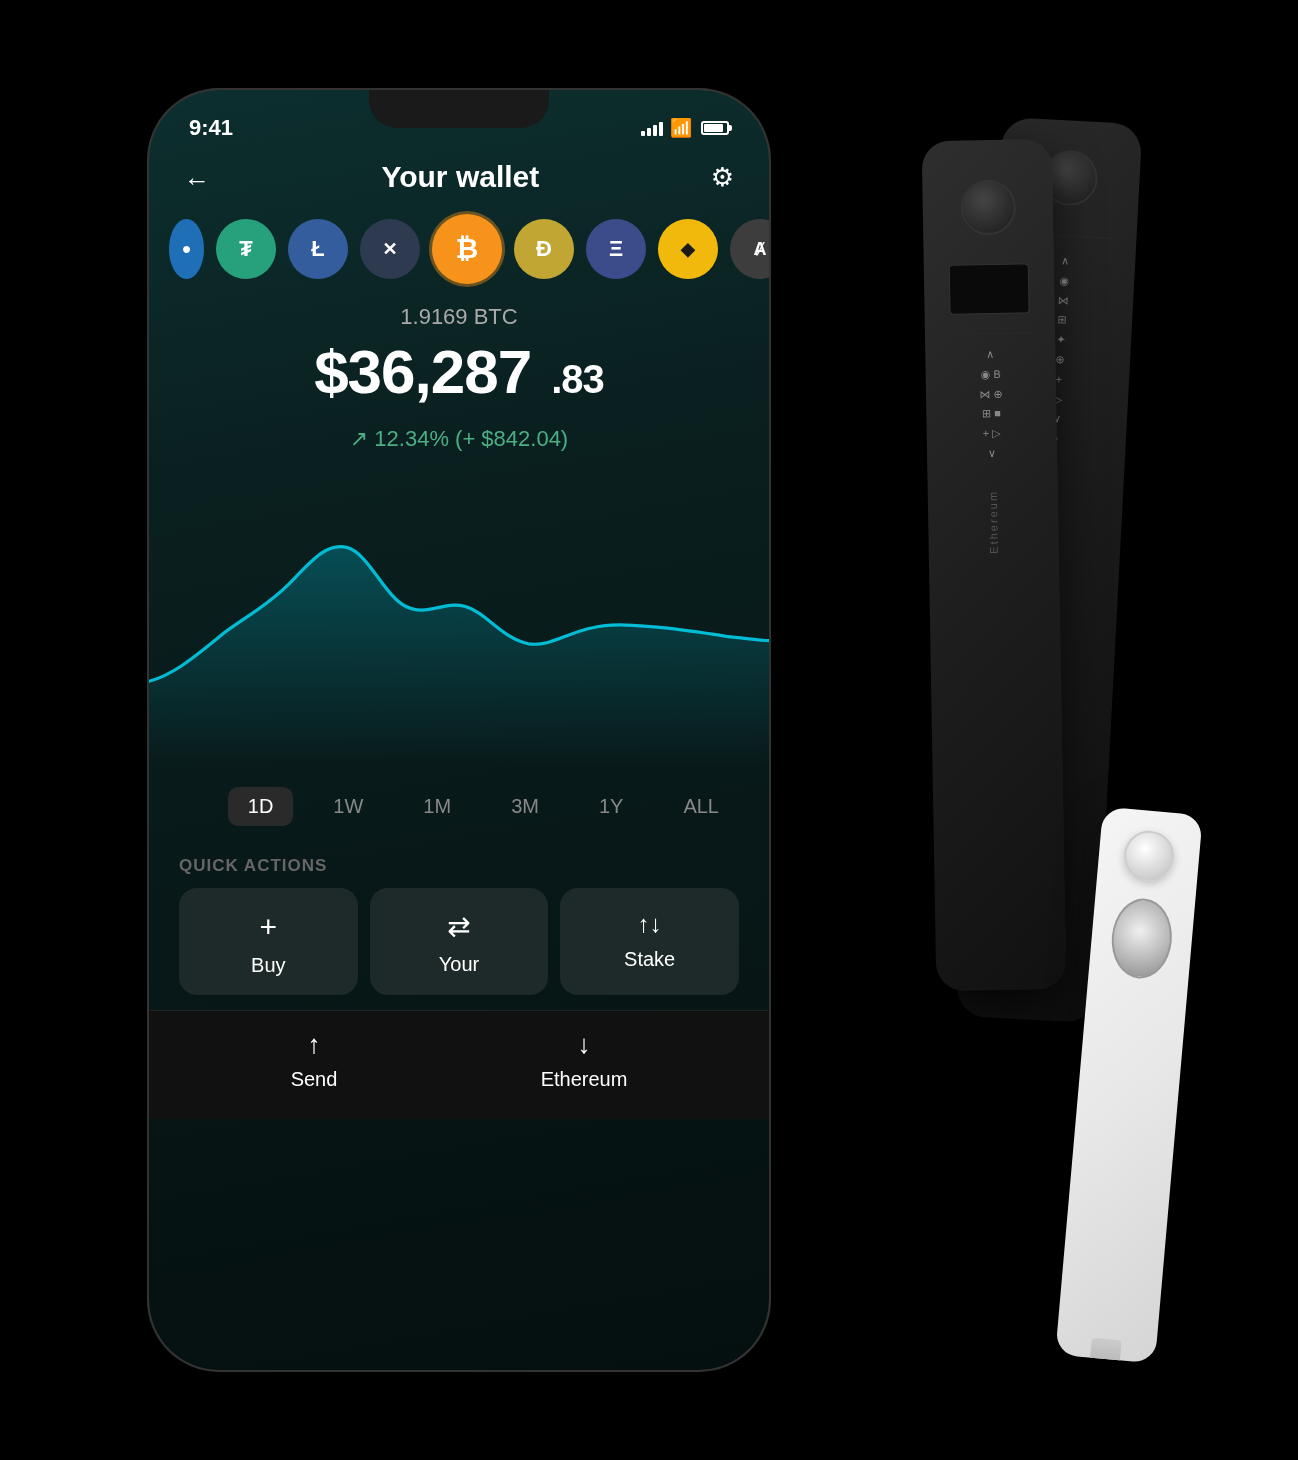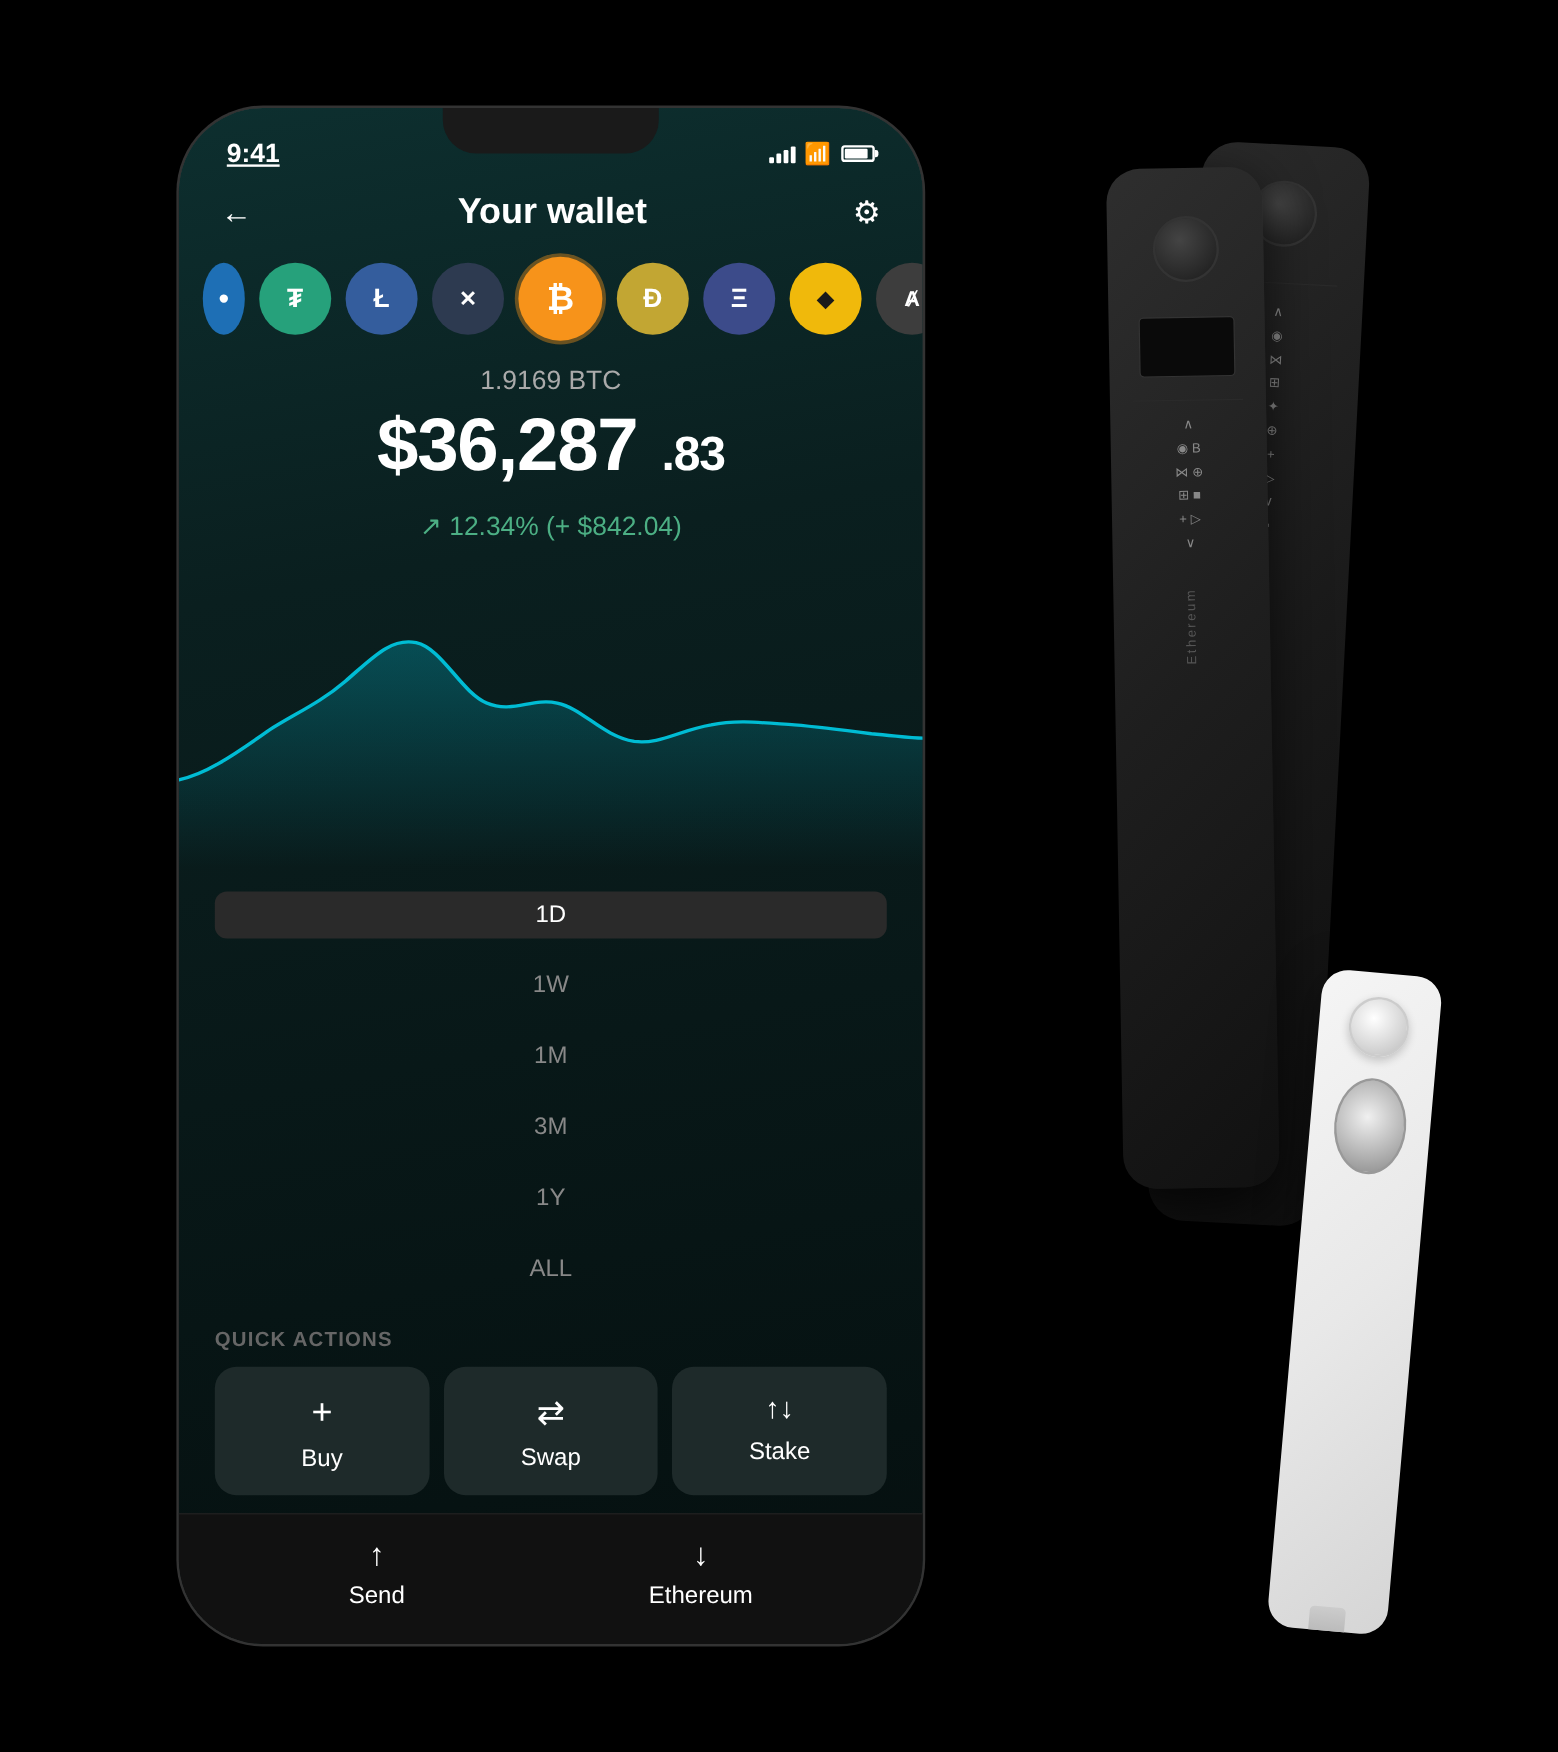"9:41" .status-time { text-decoration: underline -> none }
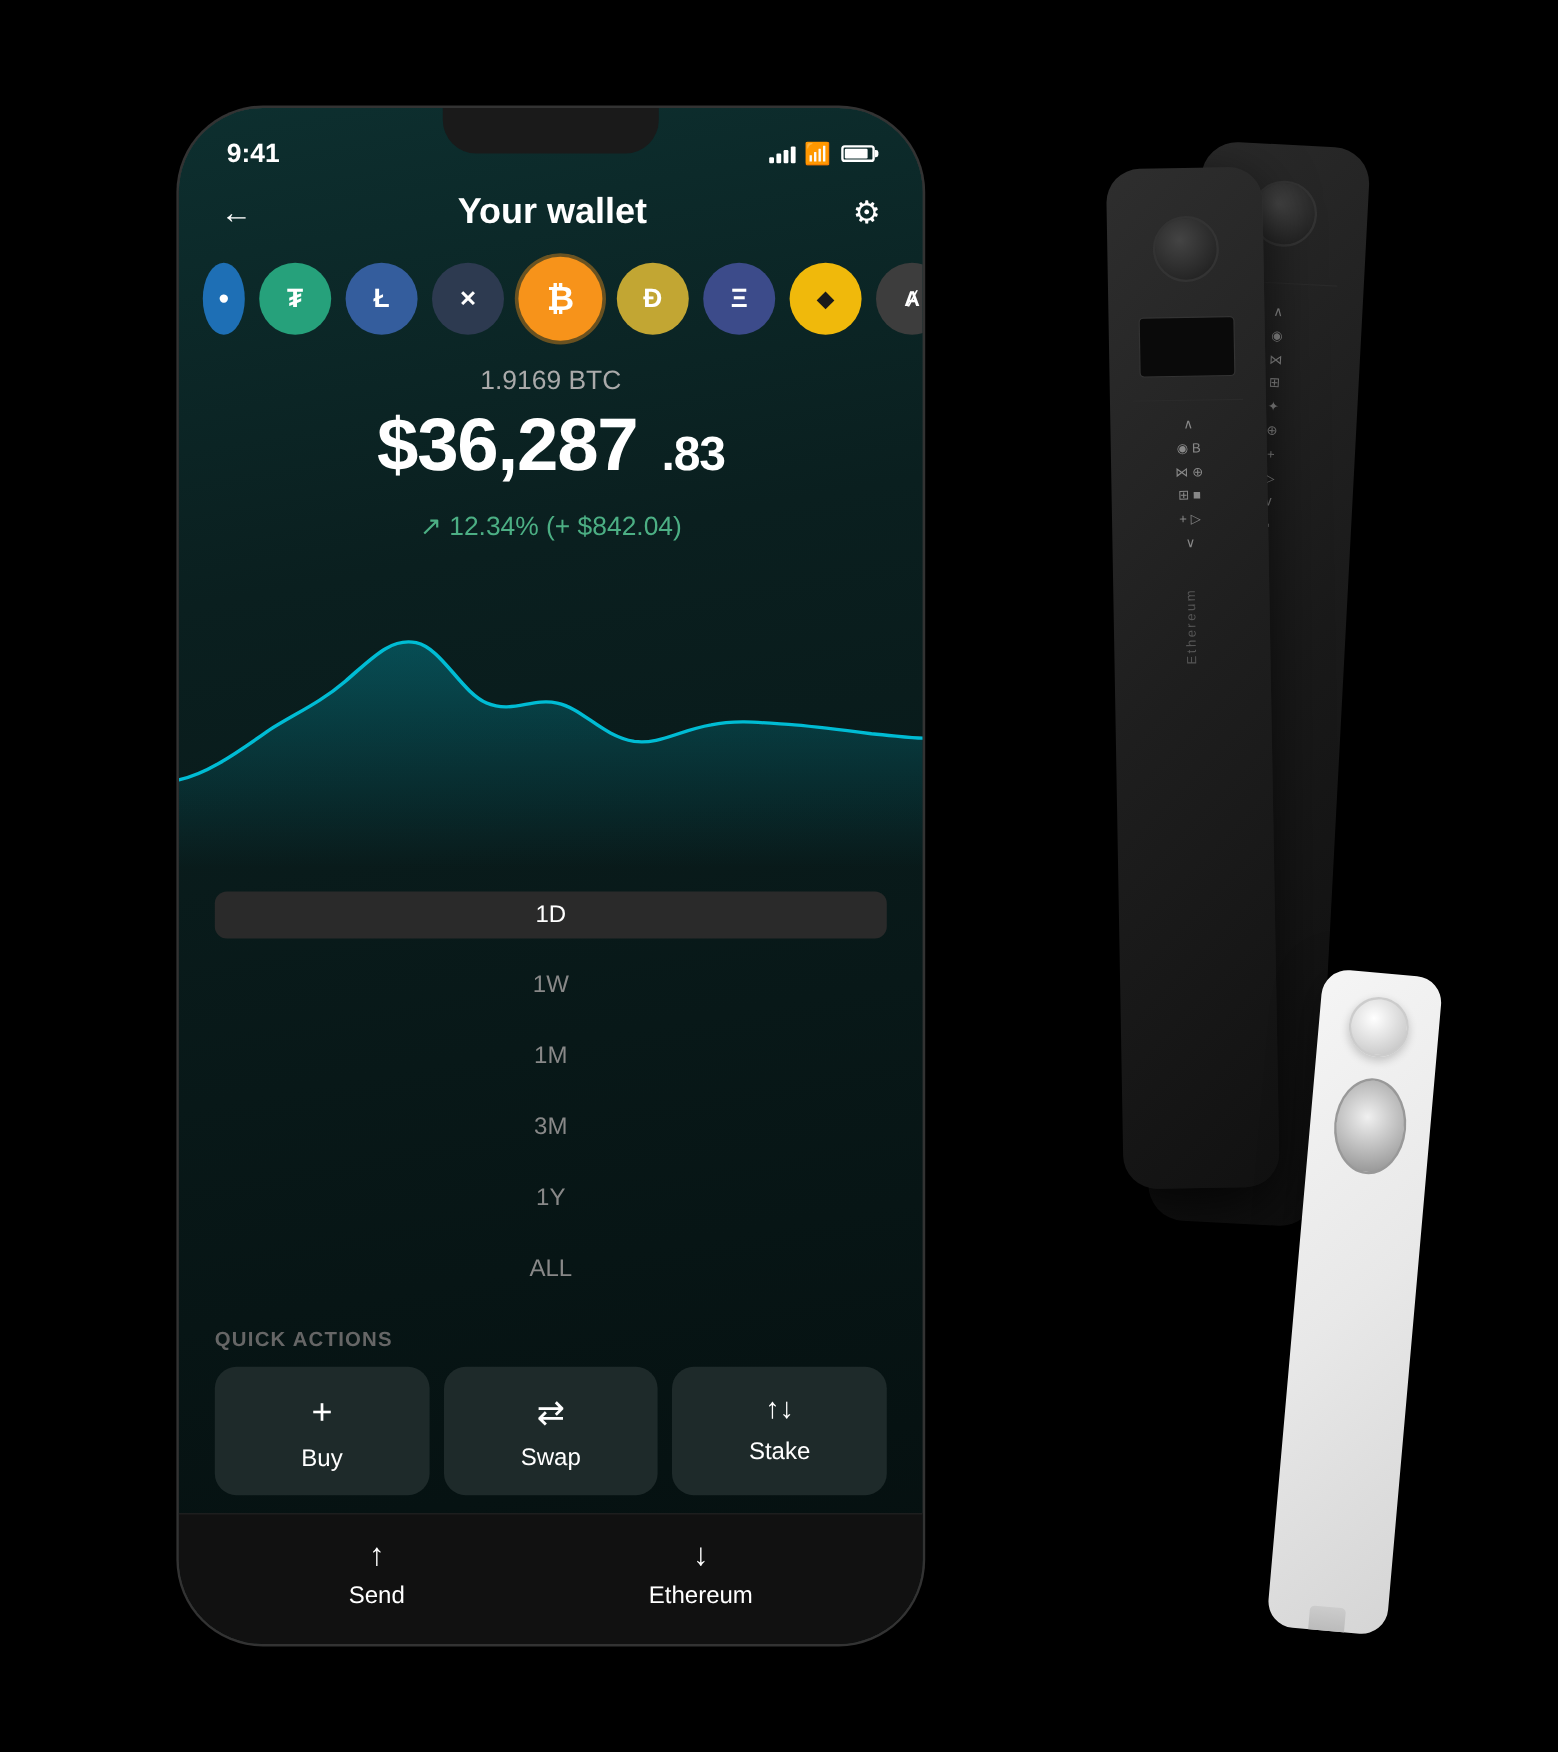"1D" .time-filters { flex-direction: column -> none }
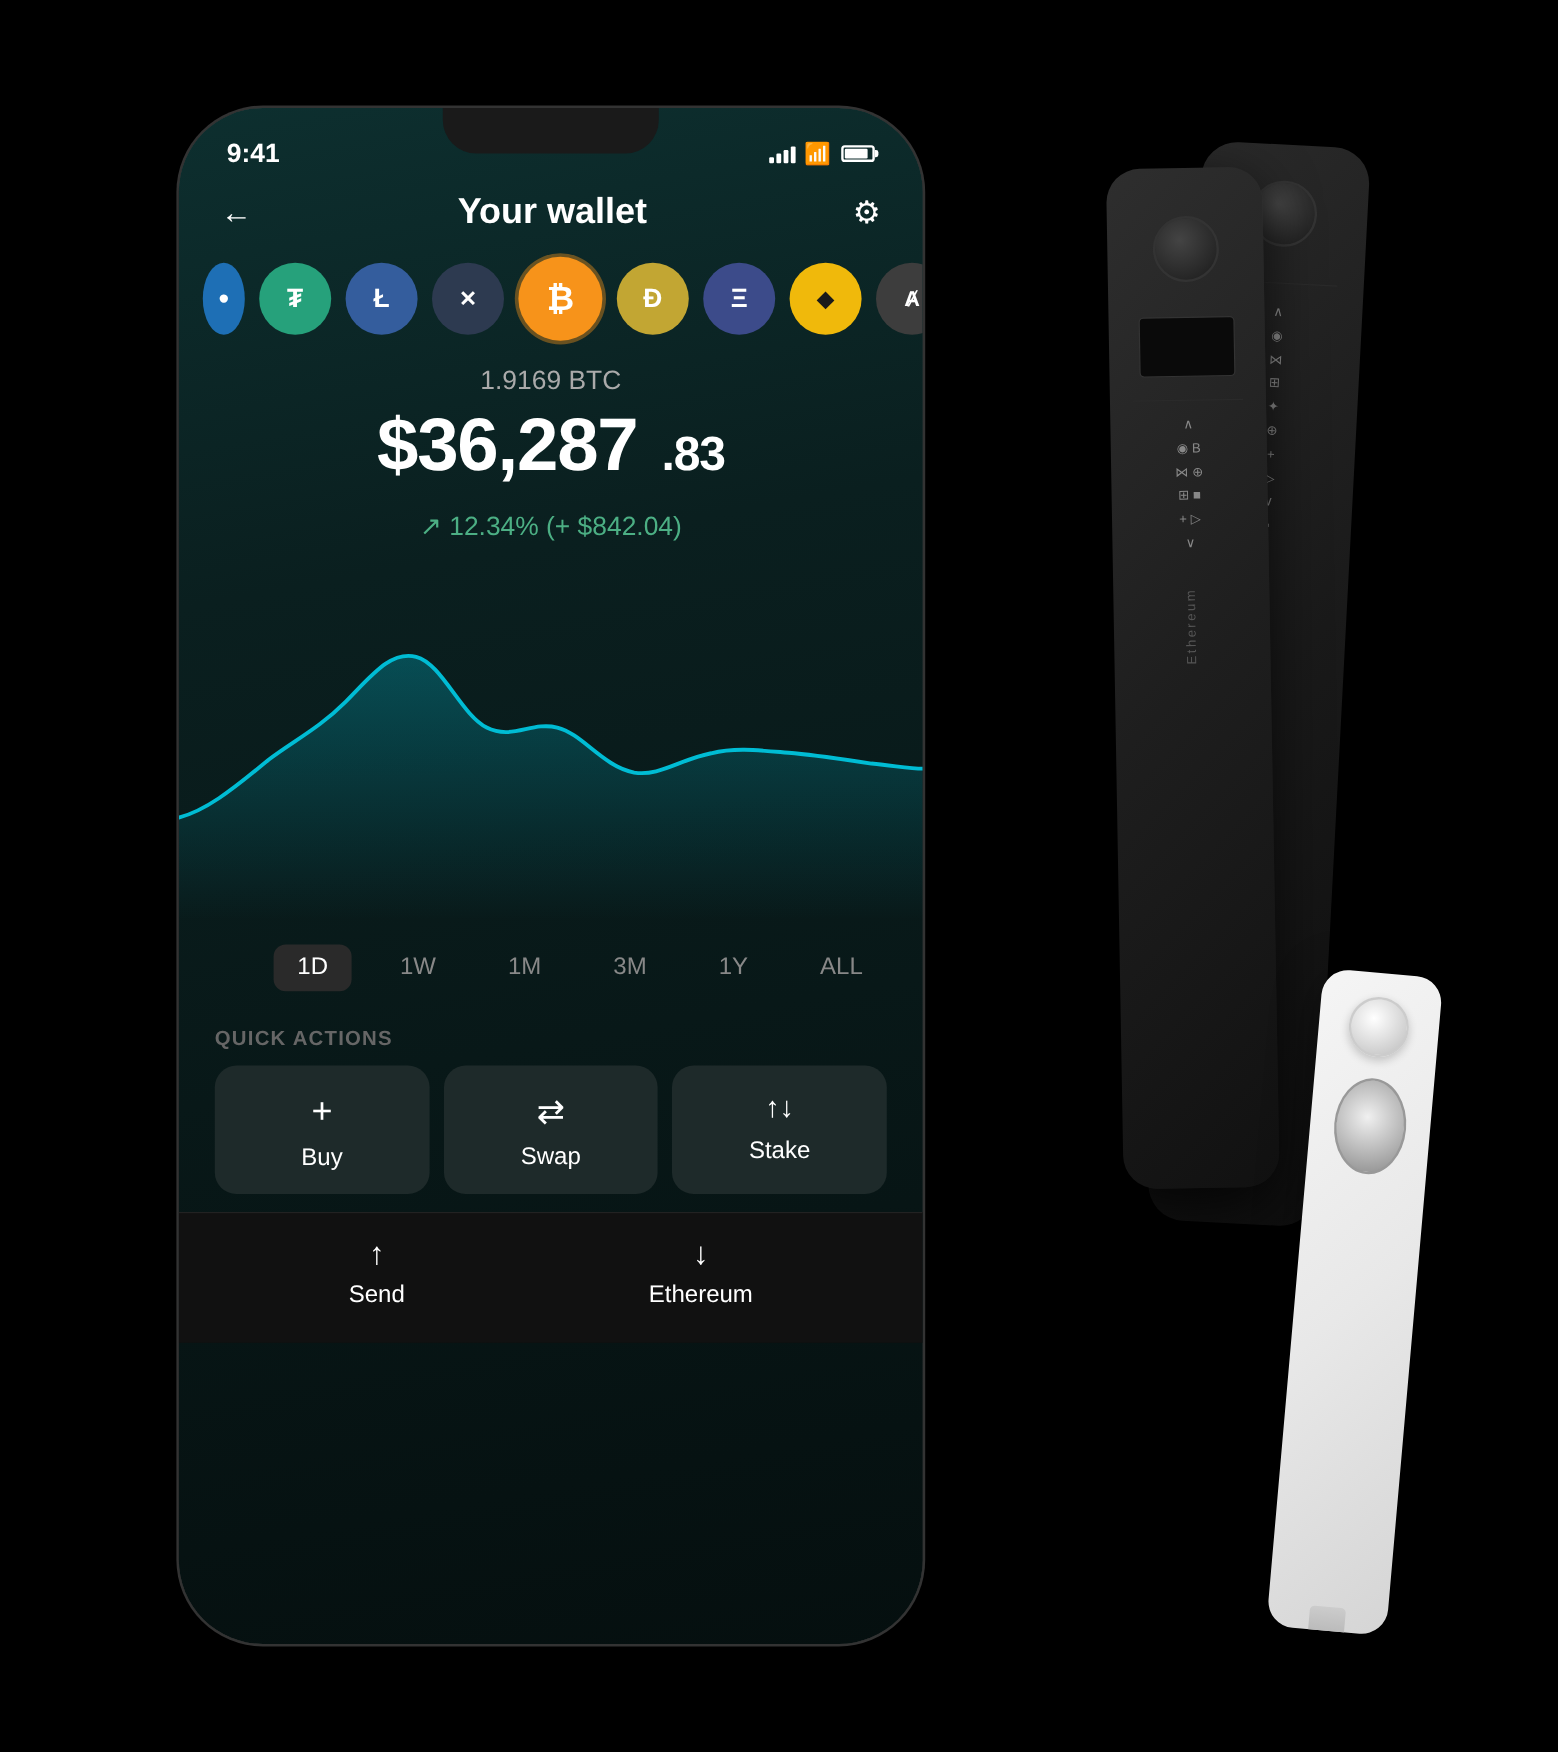"Swap" span.label { text: Swap -> Your }
